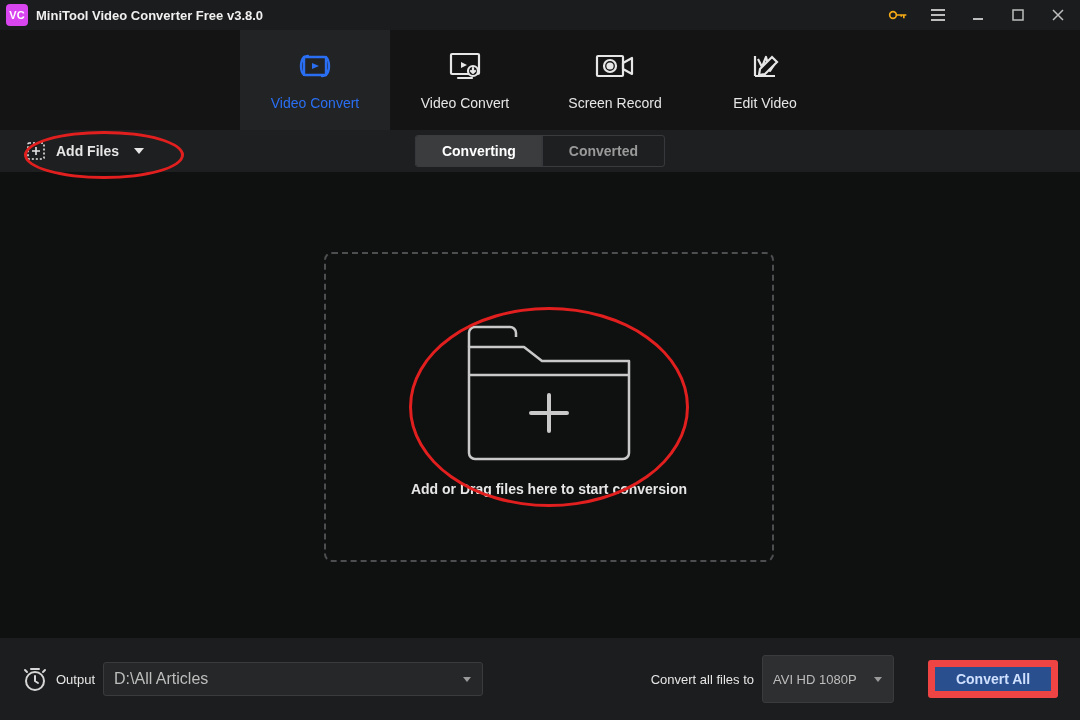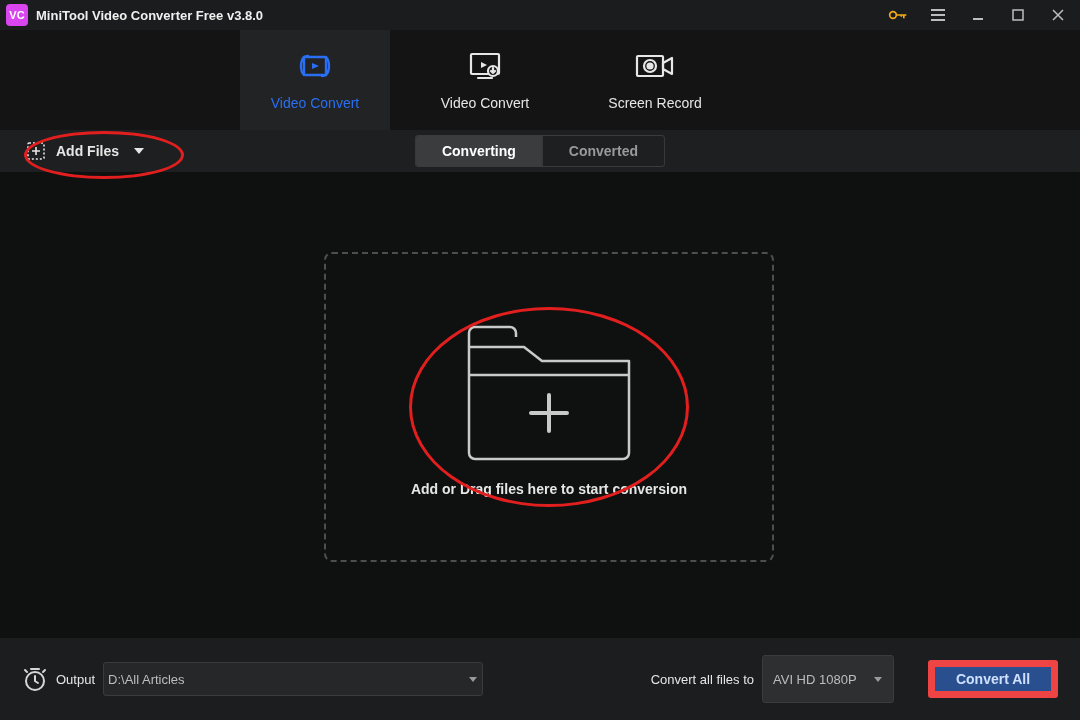"Video Convert" .maintabs { gap: 20px -> none }
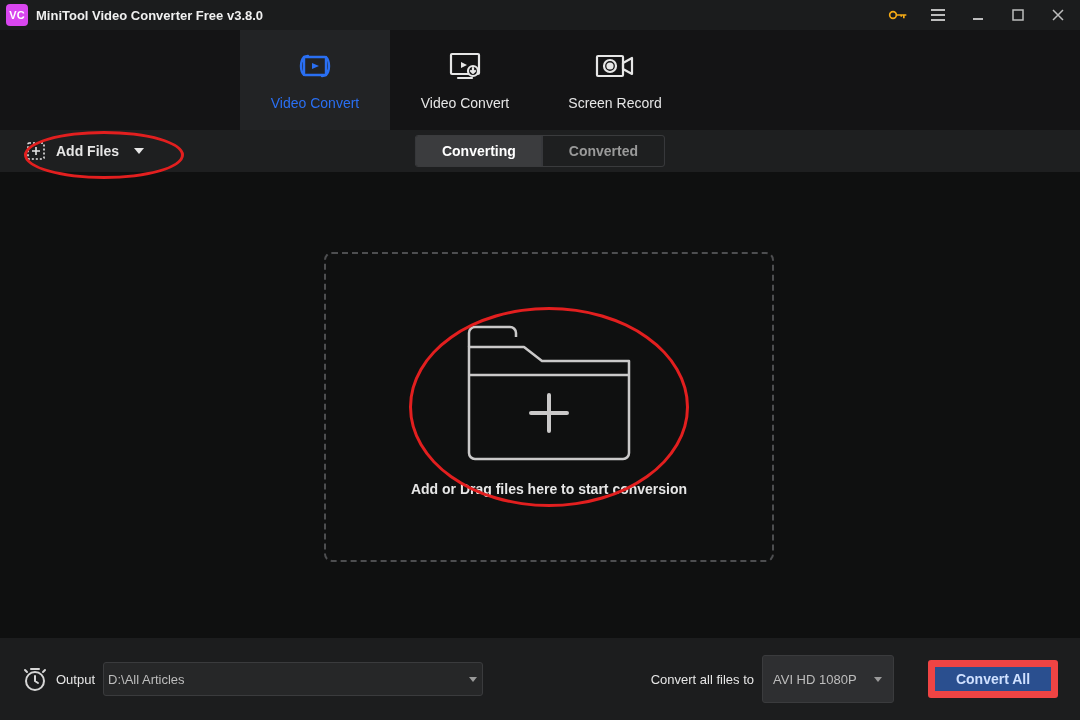"Edit Video" div.maintab { html: none -> <div> <div> <svg> <path></path> <path></path> <path></path> </svg> </div> <div>Edit Video</div> </div> }
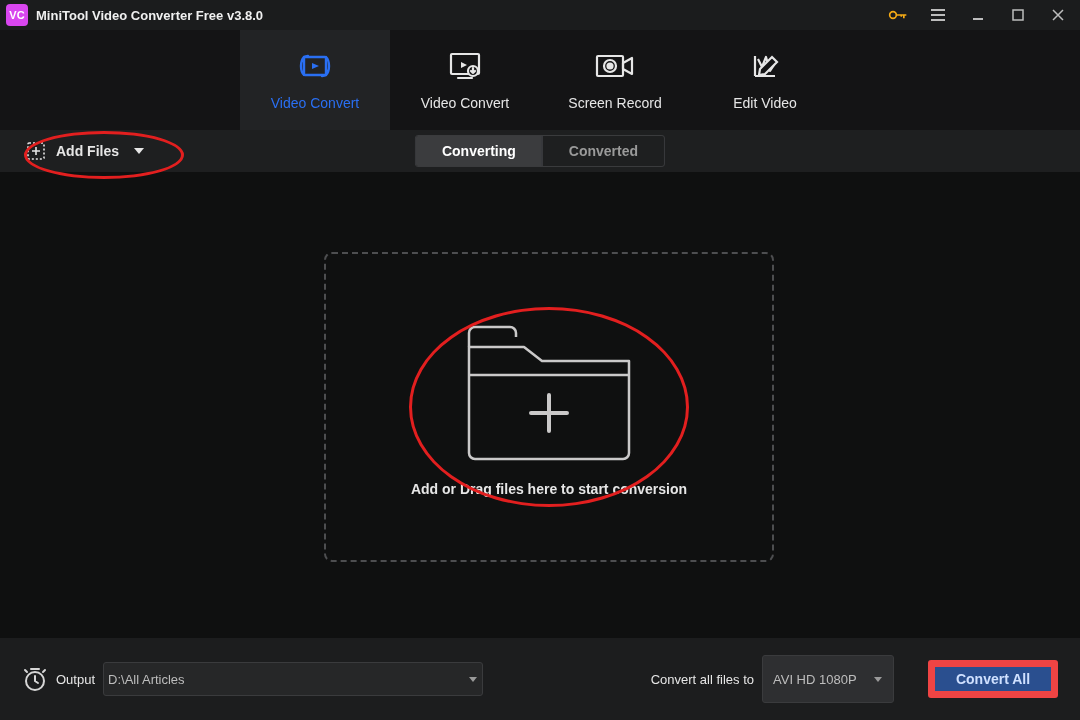"D:\All Articles" .out-path-box { font-size: 13px -> 16px; padding: 0 4px -> 0 10px }
